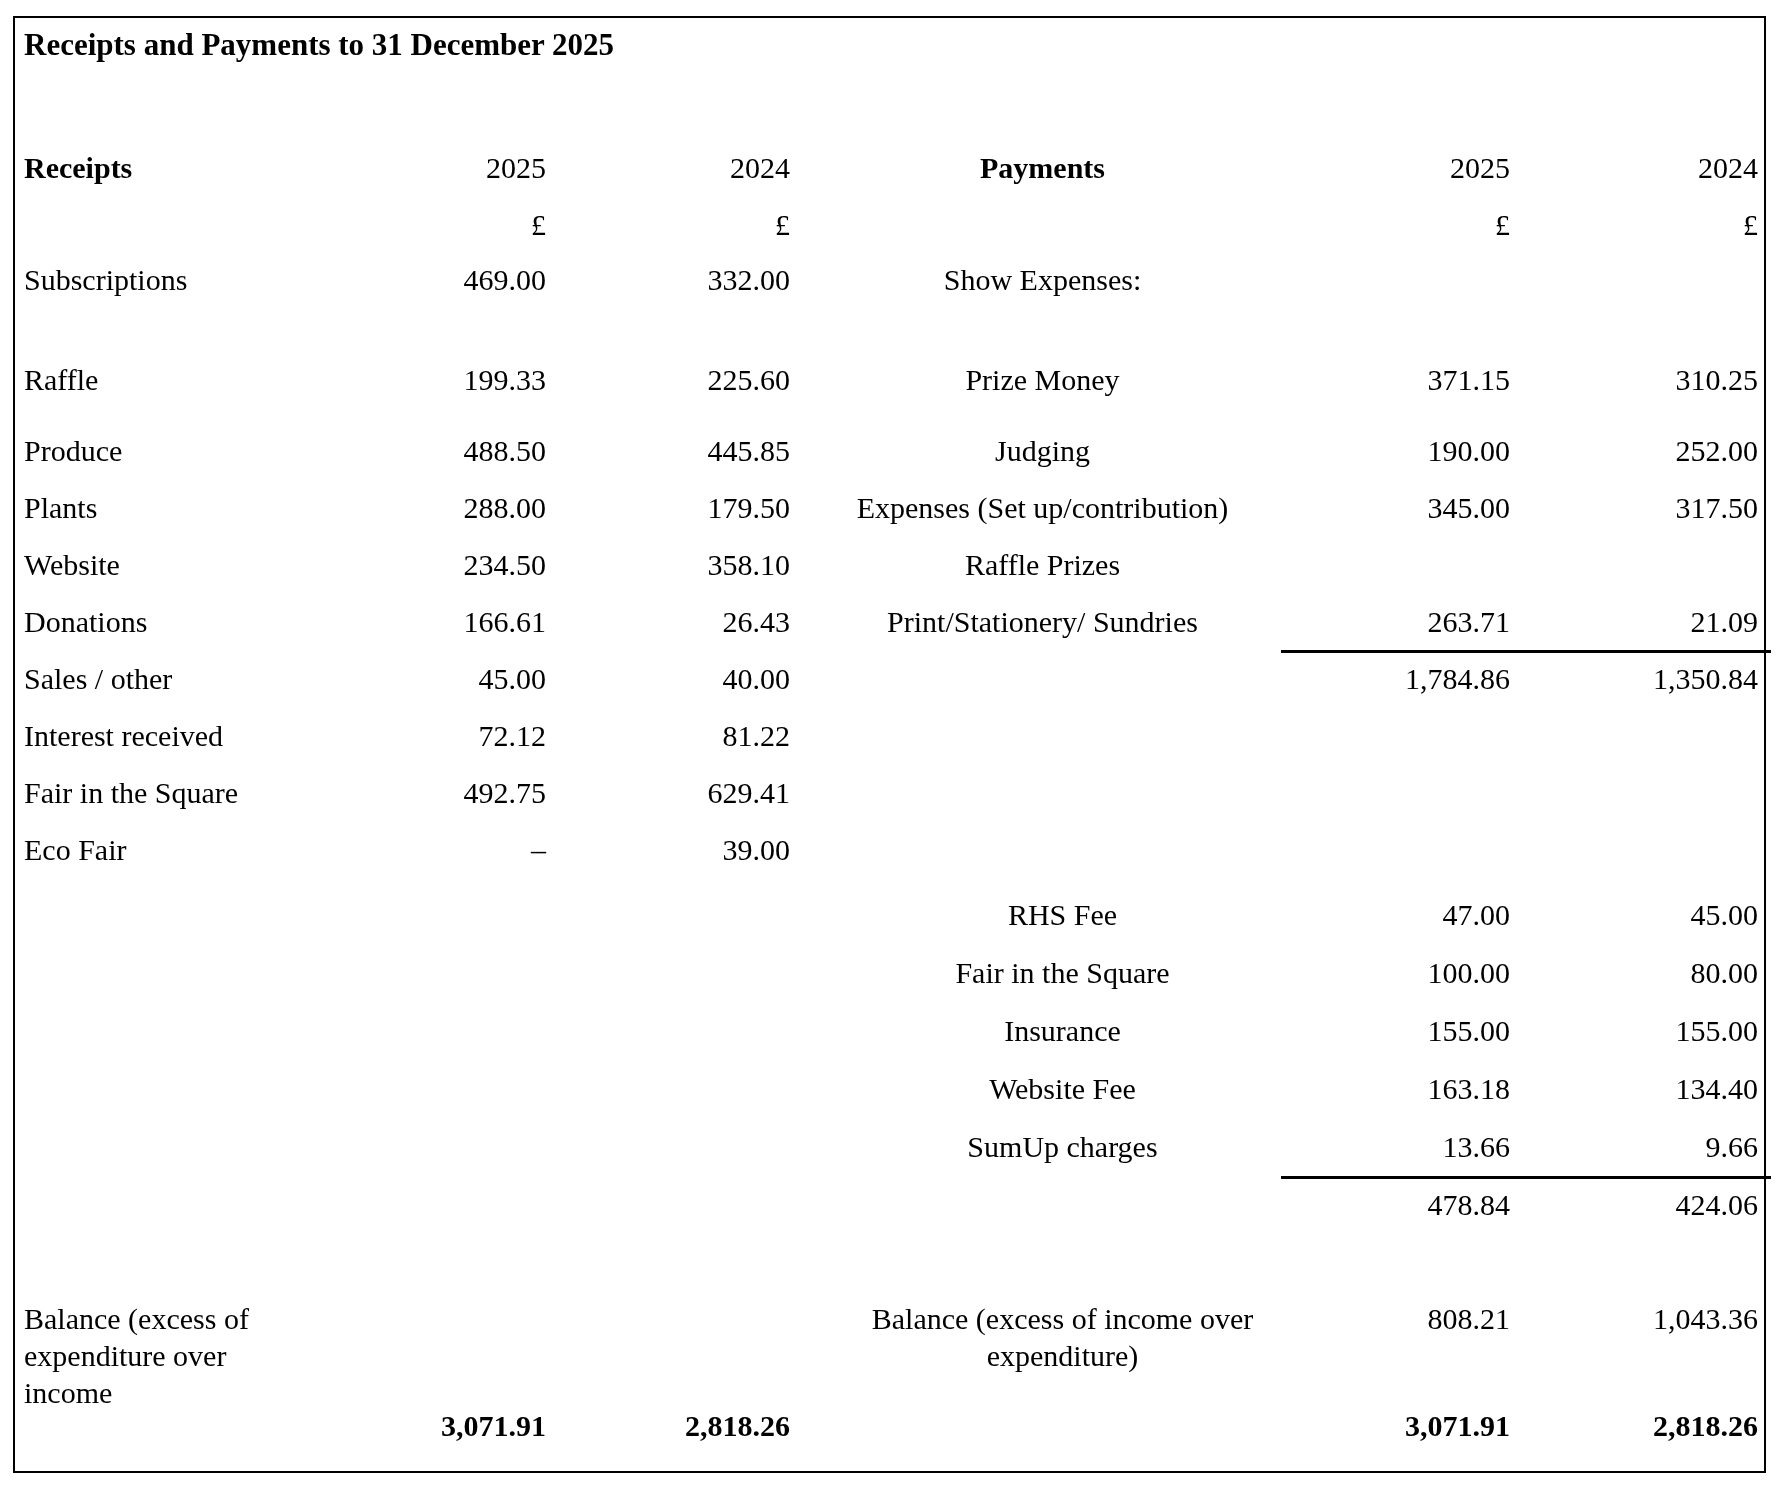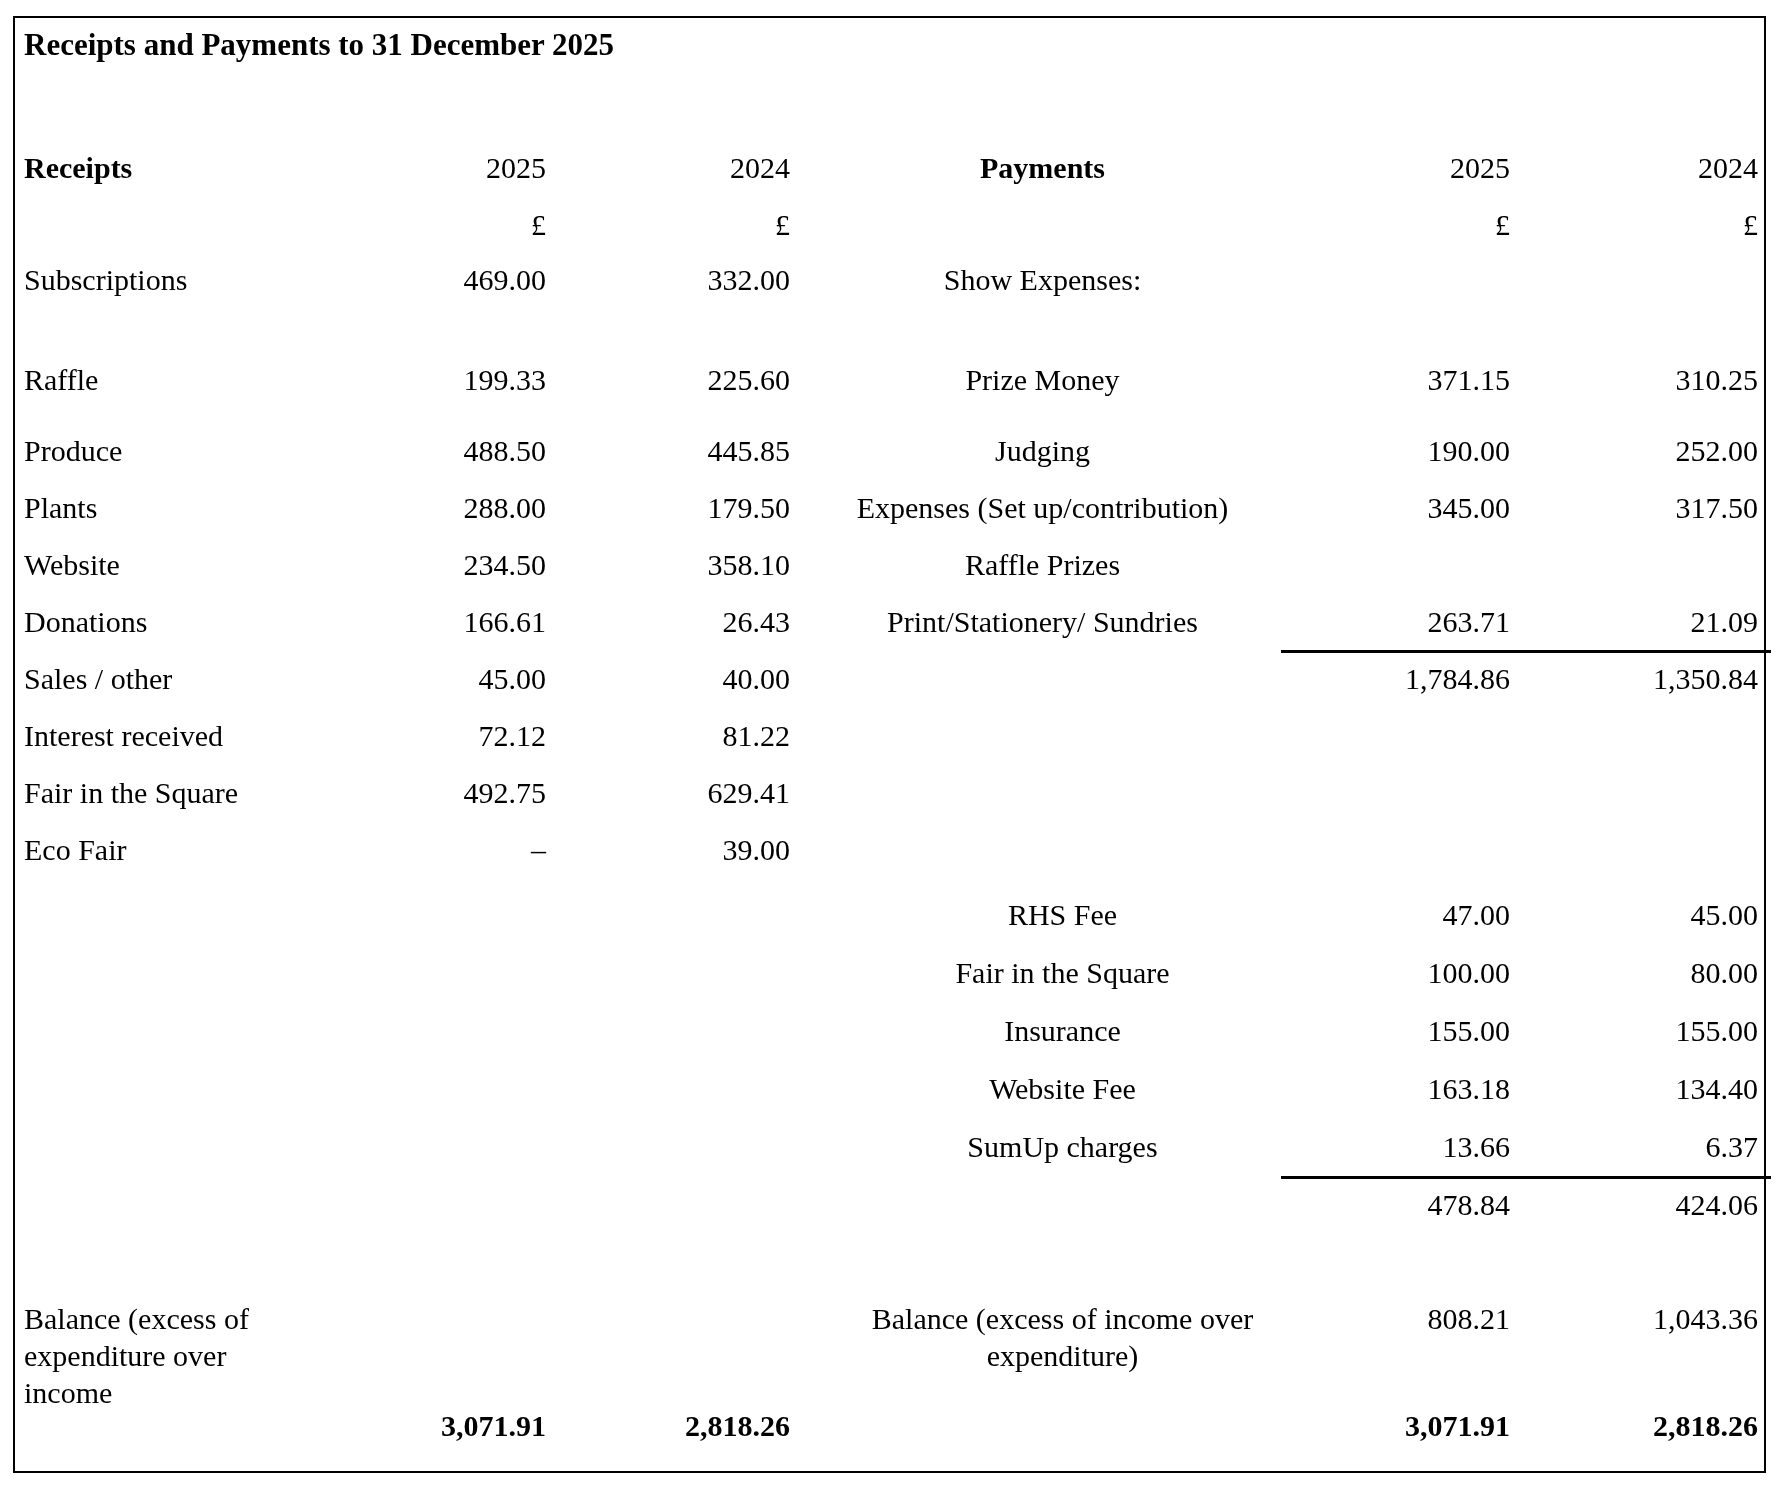"6.37" div.cell { text: 6.37 -> 9.66 }
